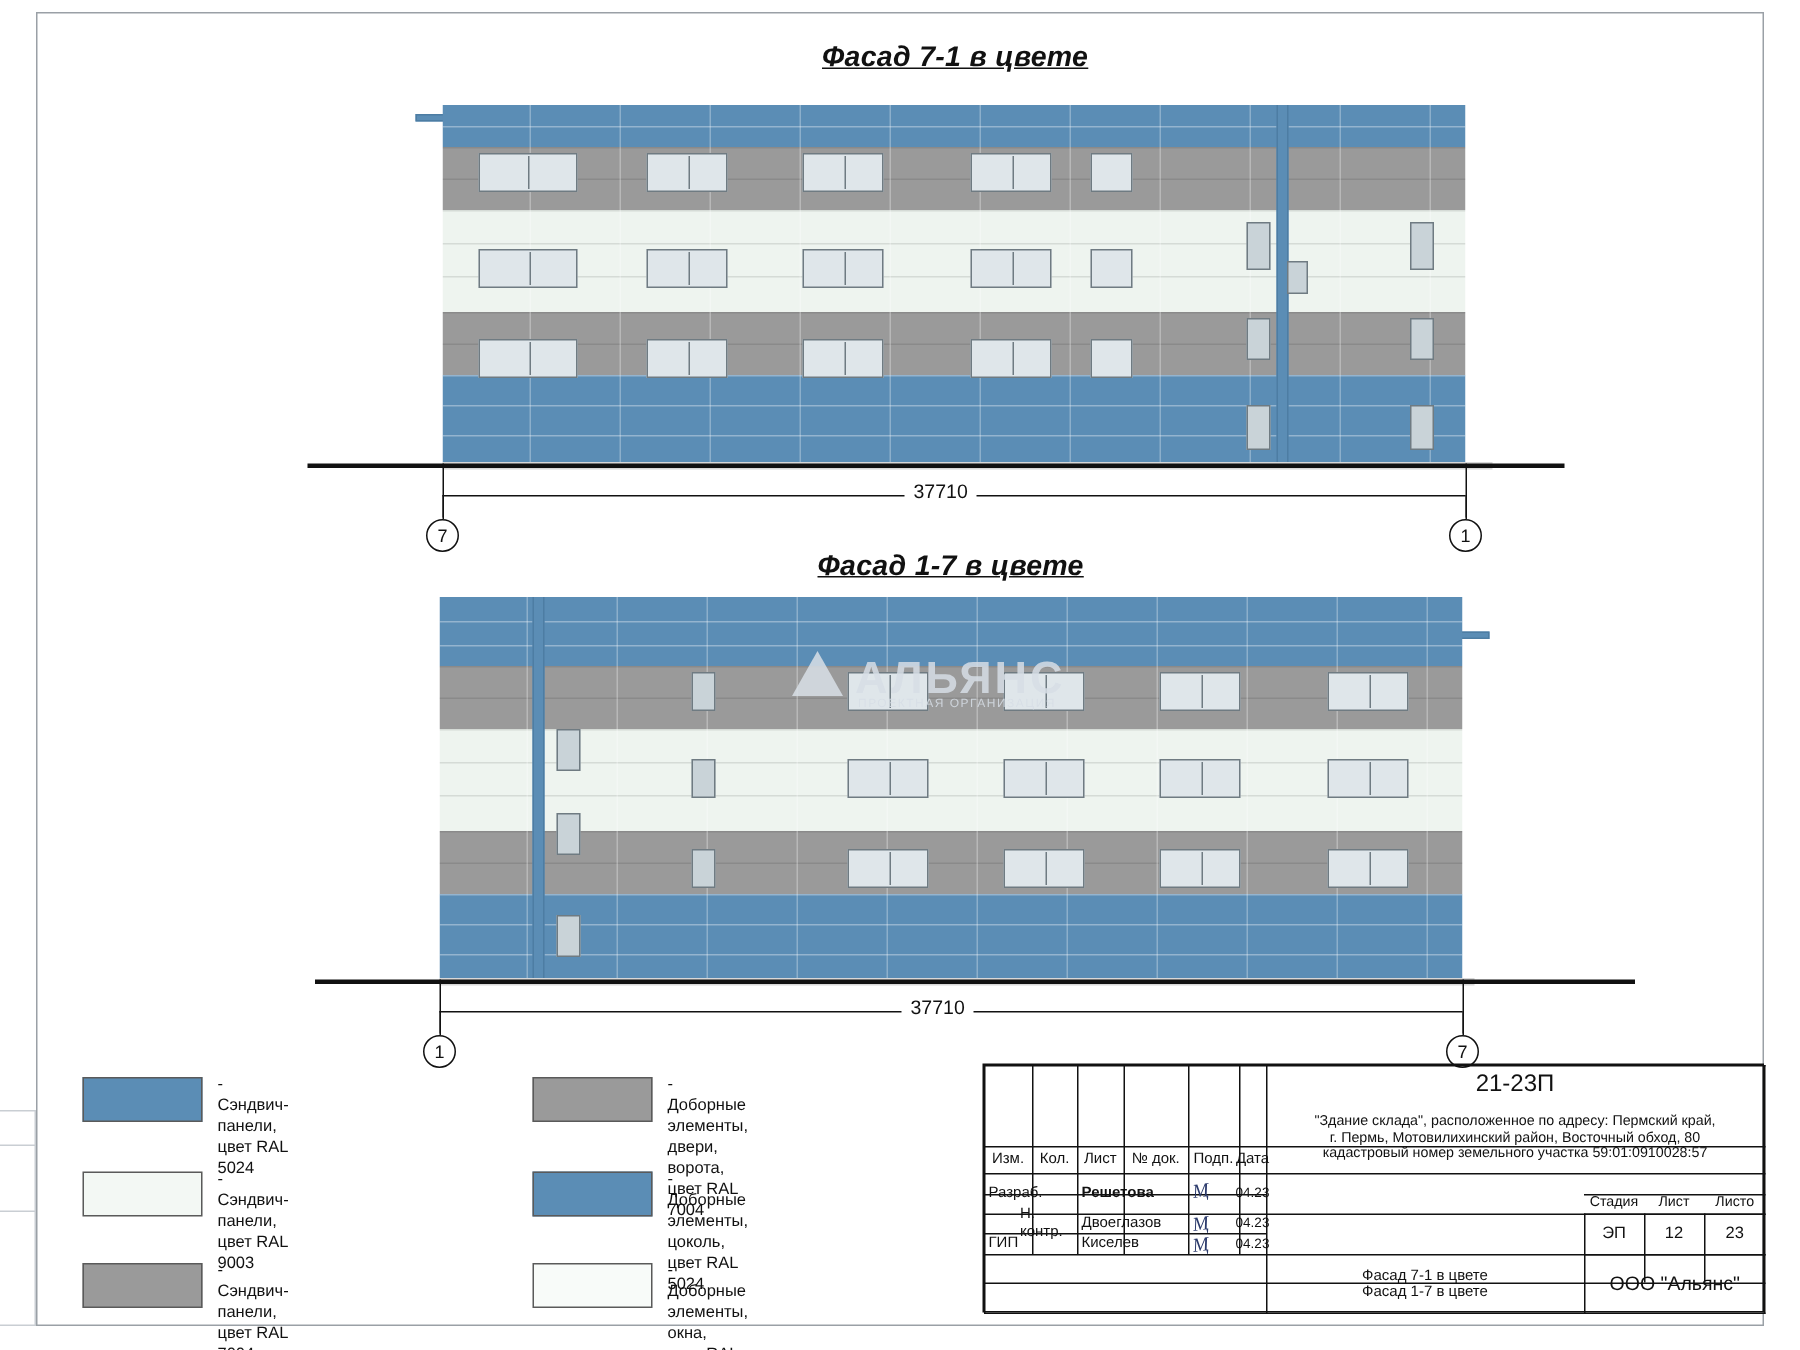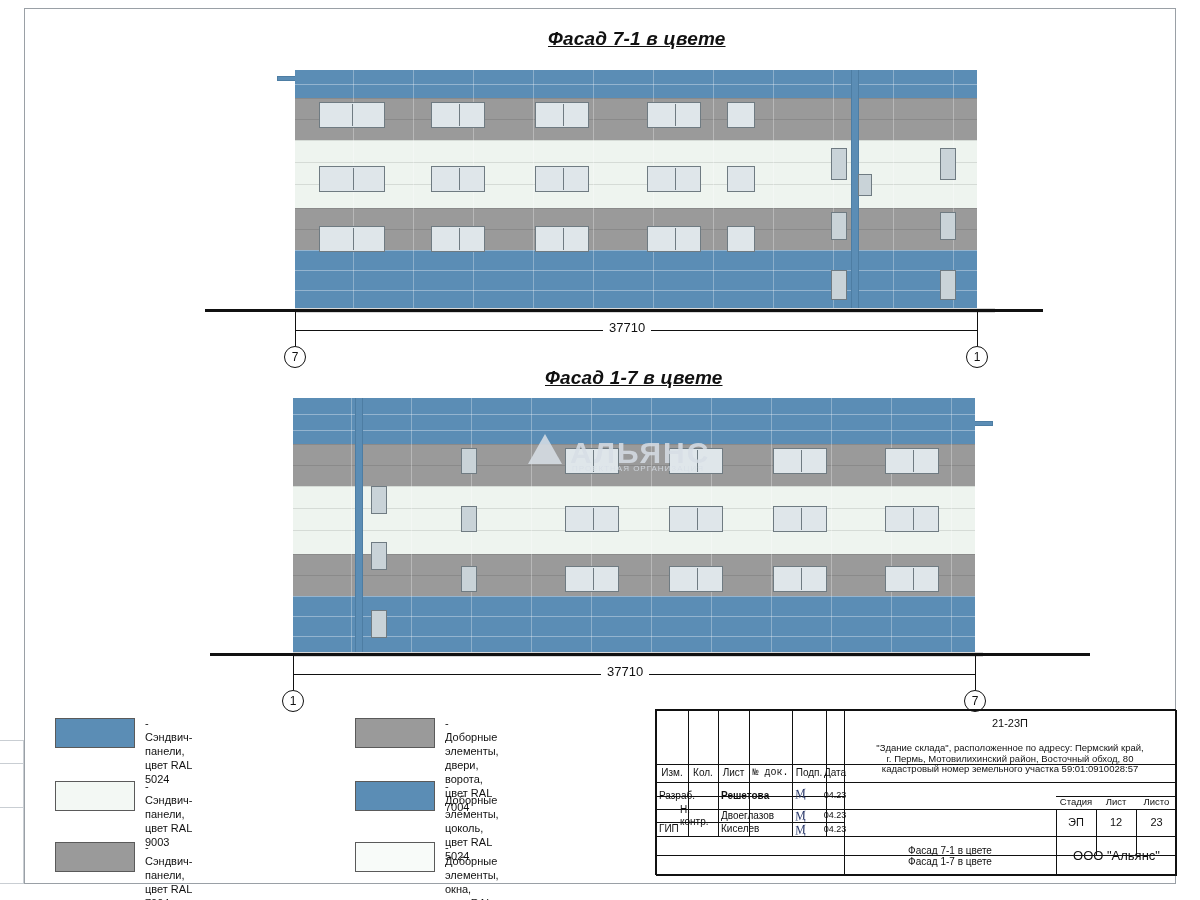"21-23П" div.cellc { font-size: 11px -> 16px }
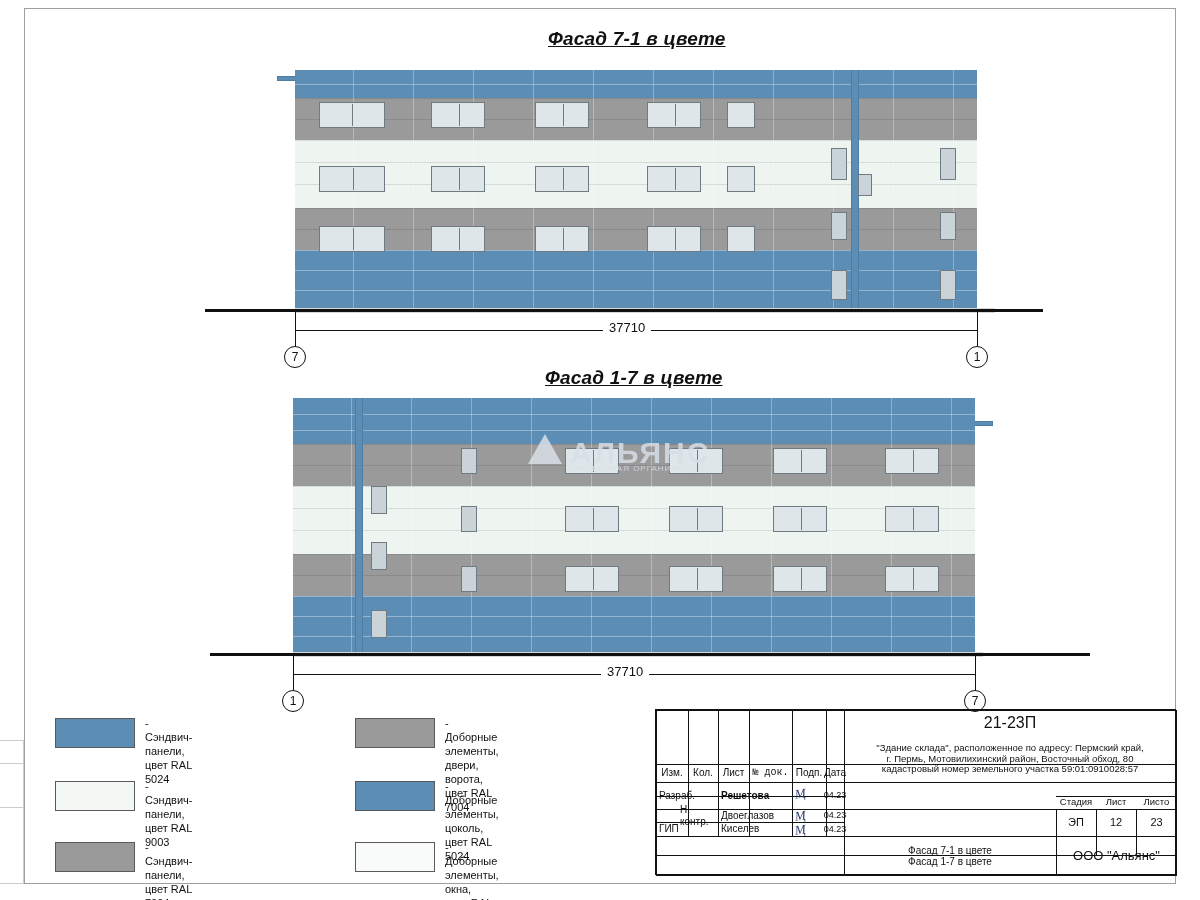"№ док." div.cellc { font-family: Liberation Mono, monospace -> none }
